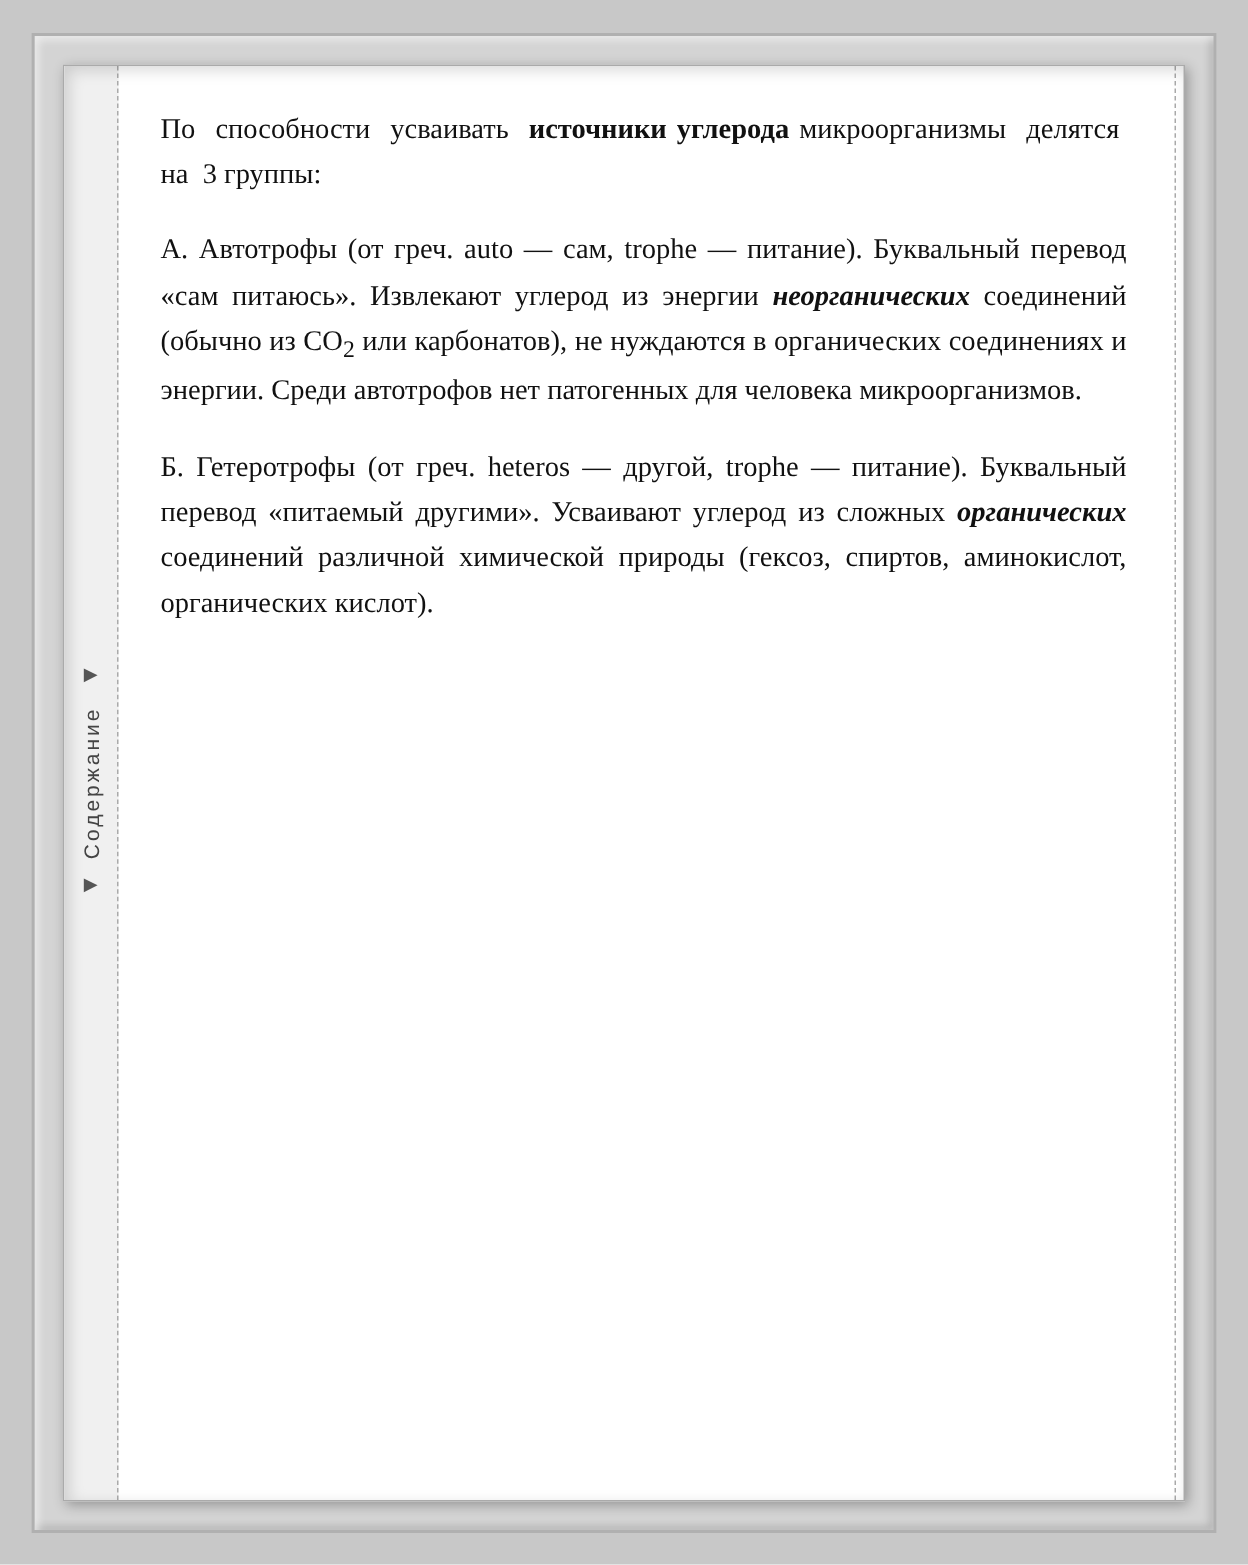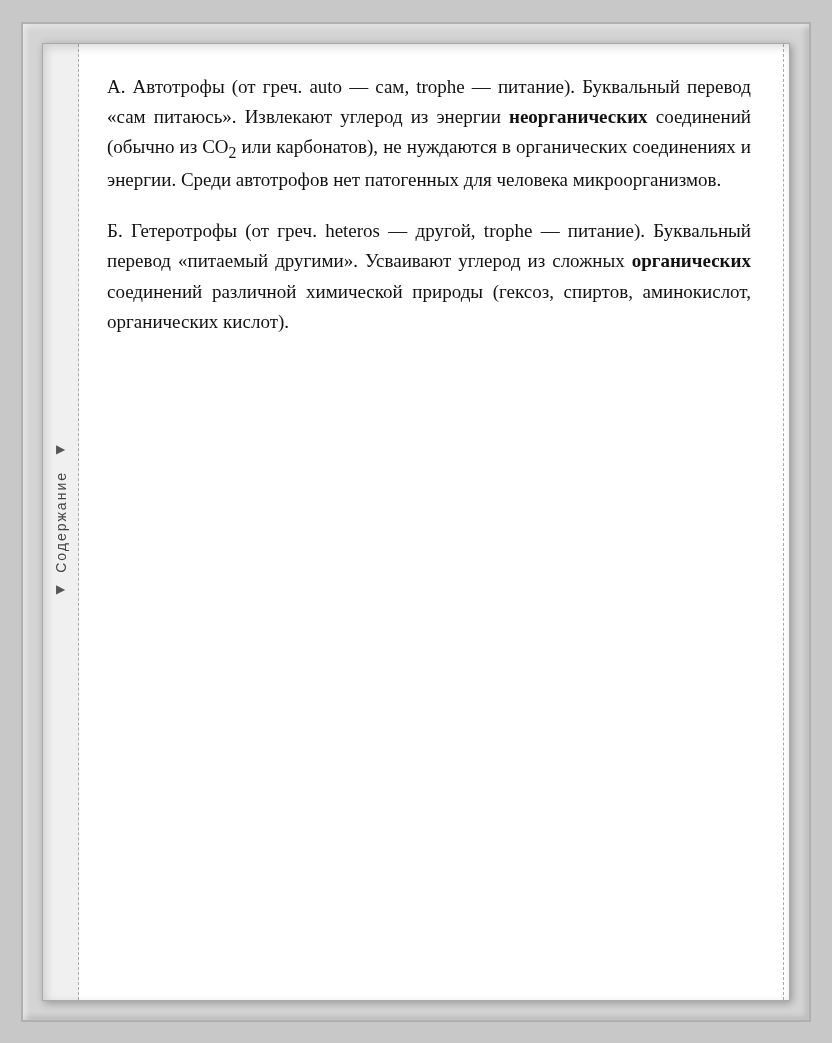"По способности усваивать источники" p { html: none -> <p> <span>По&nbsp; способности&nbsp; усваивать&nbsp; </span><span>источники углерода</span><span> микроорганизмы&nbsp; делятся&nbsp; на&nbsp; 3 группы:</span> </p> }
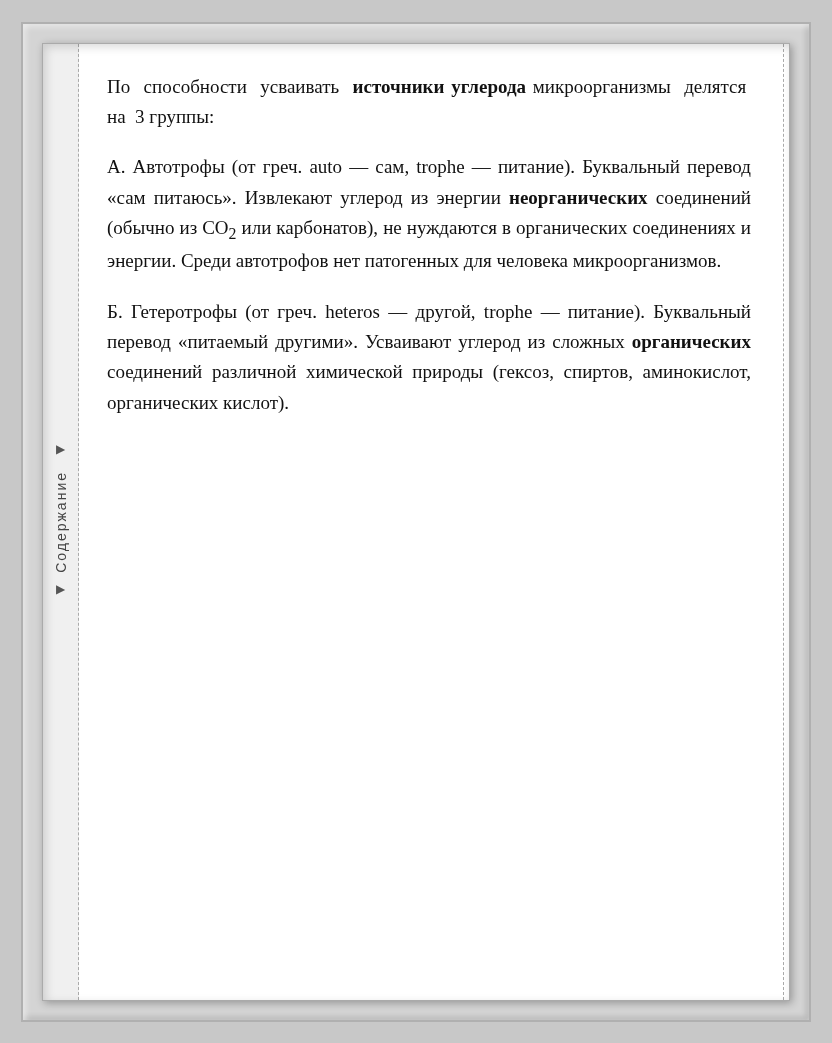"неорганических" .bold-italic { font-style: none -> italic }
